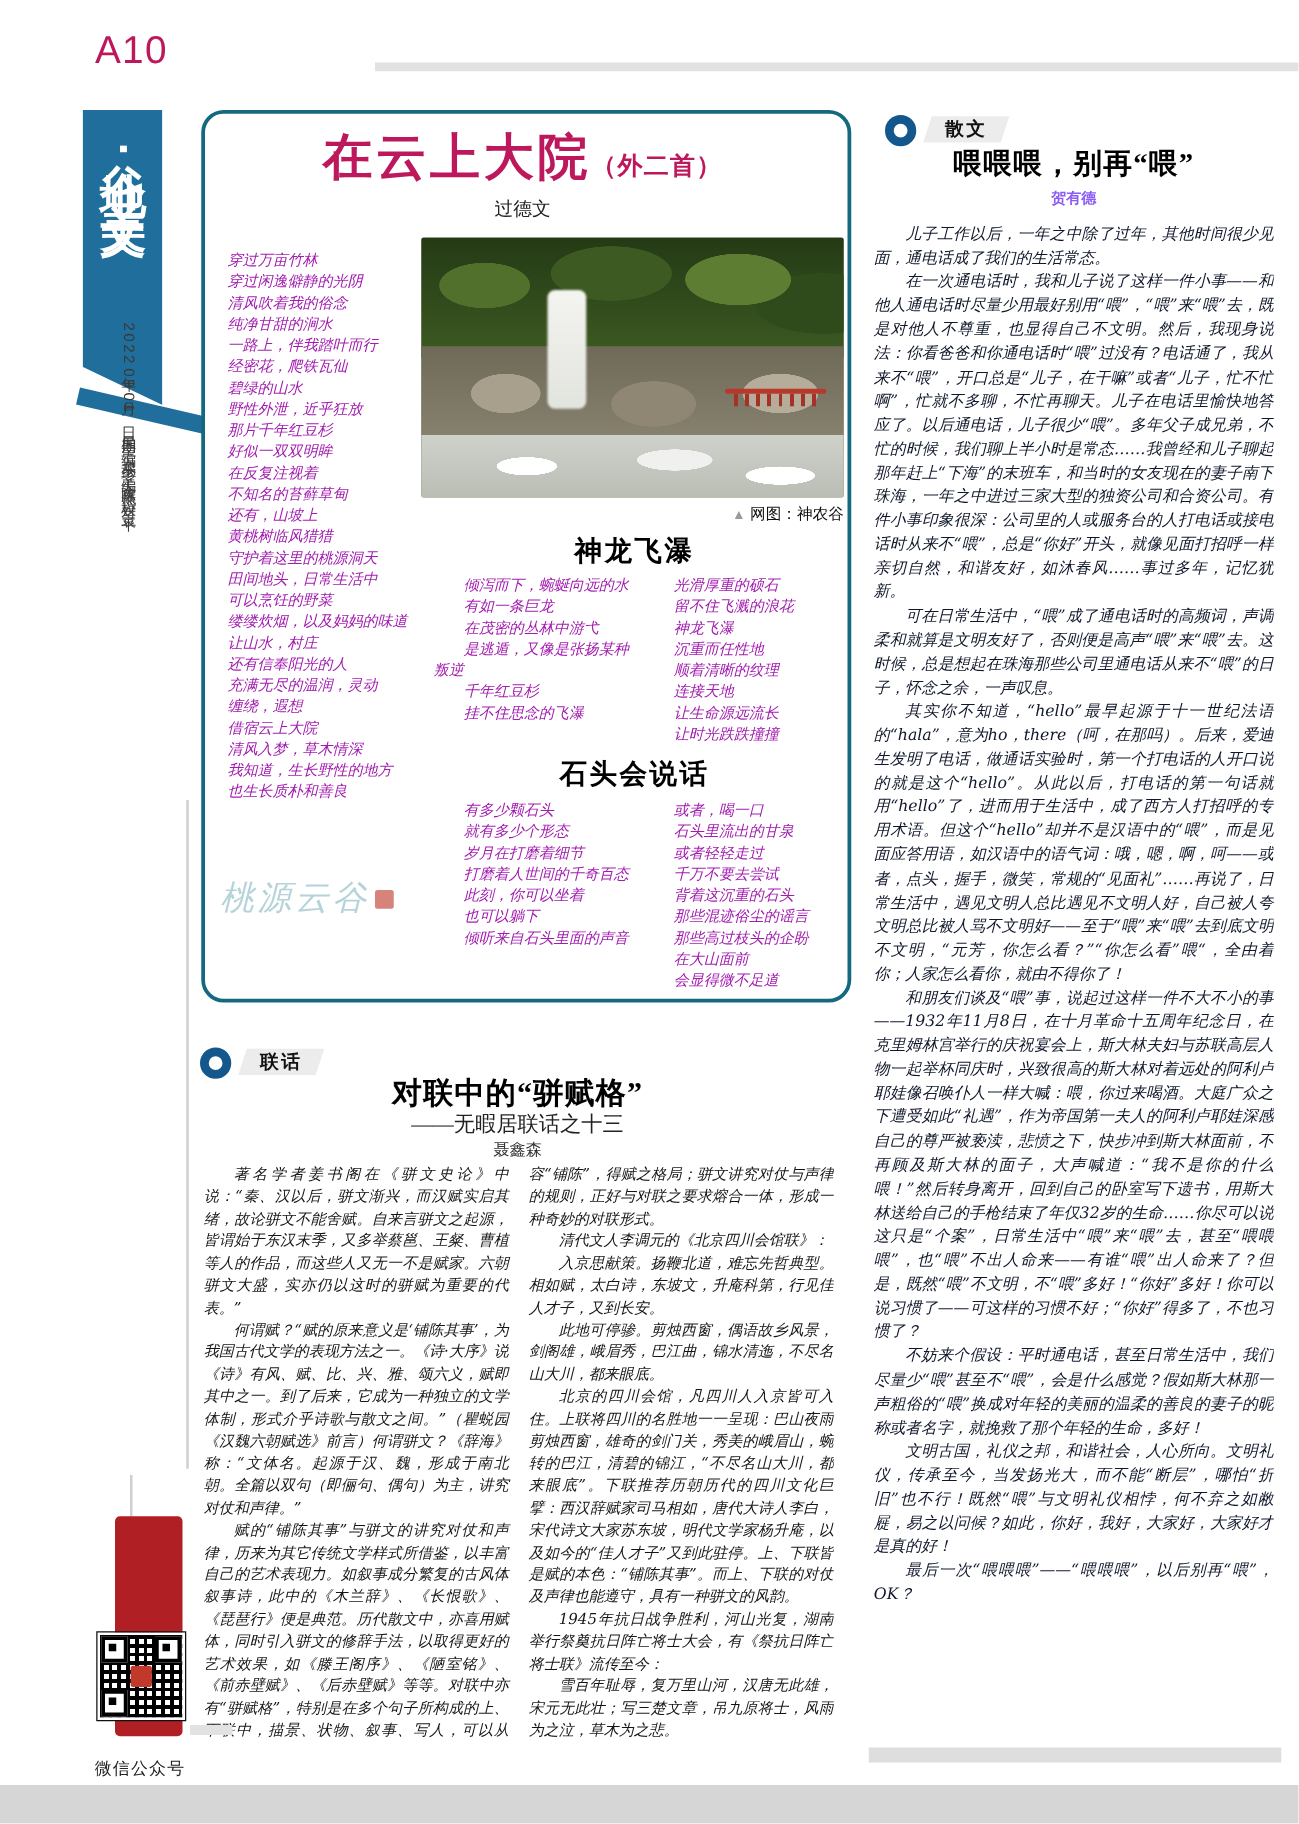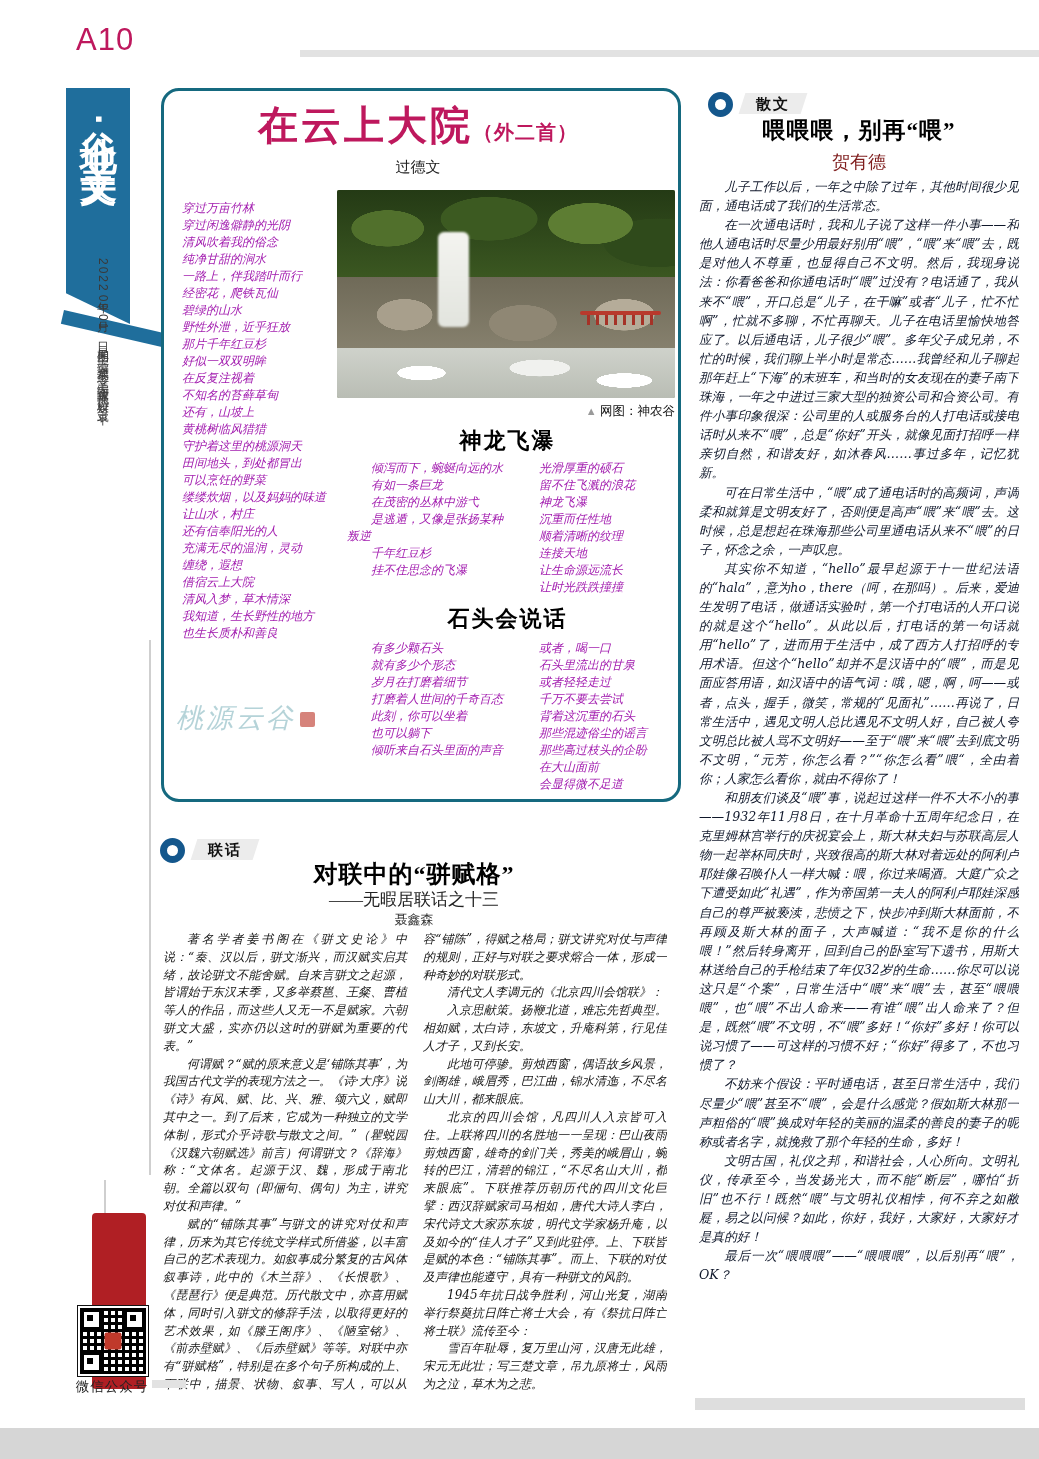"贺有德" .sw-author { color: #7f1d1d -> #8b5cf6; font-size: 18px -> 12px; font-weight: none -> bold }
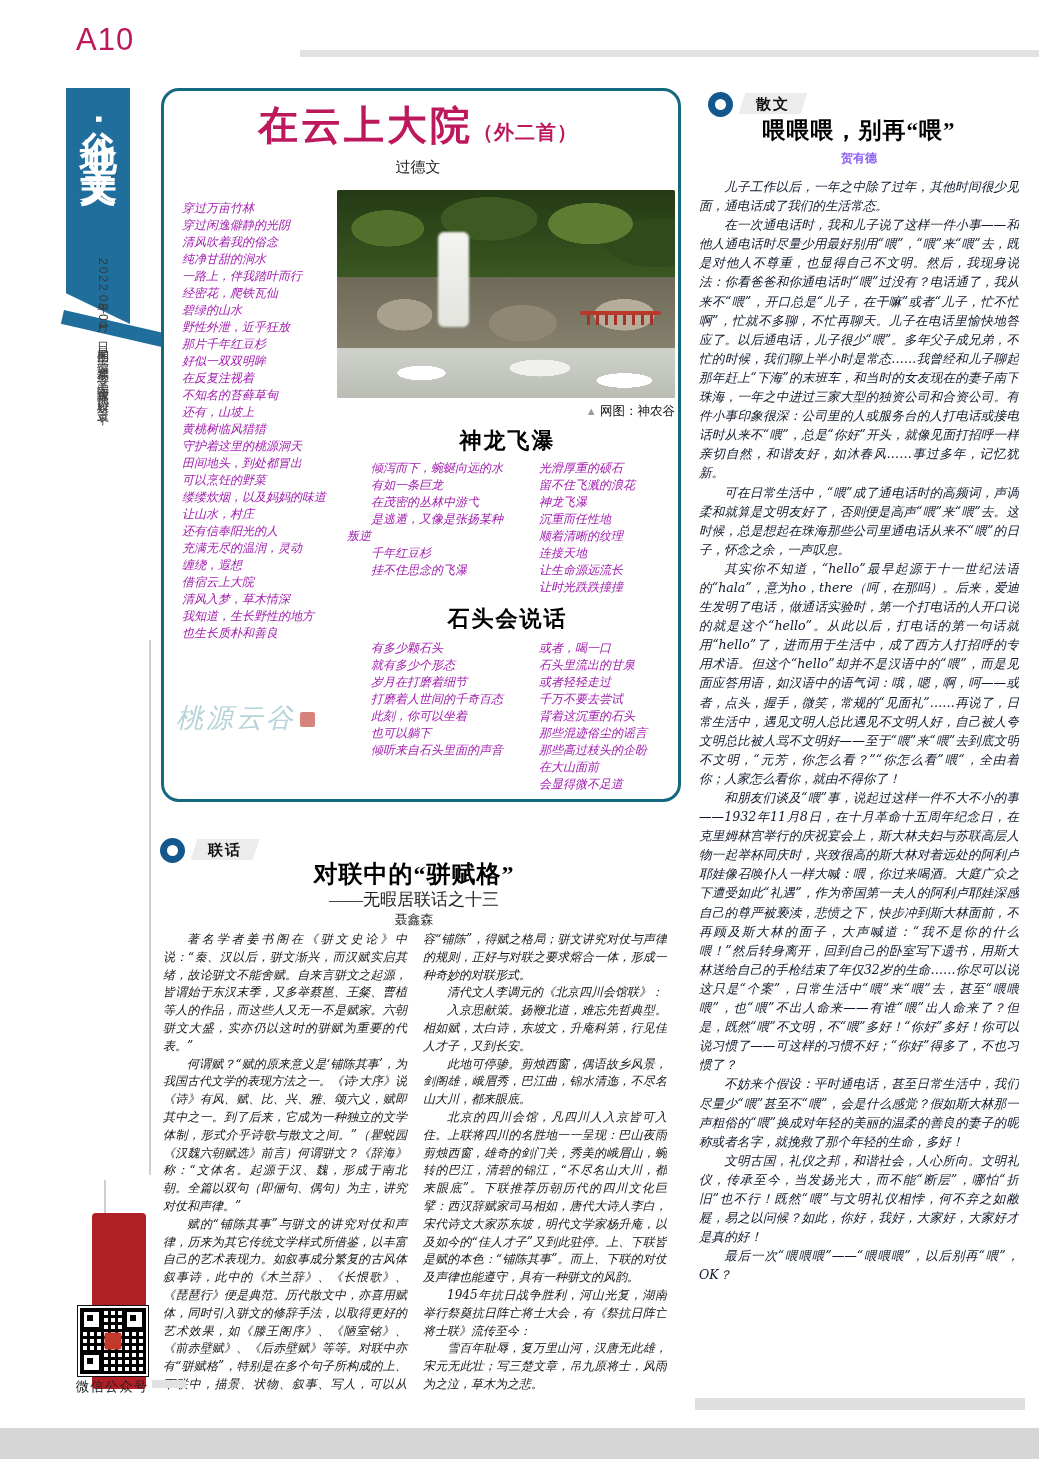"田间地头，到处都冒出" p { text: 到处都冒出 -> 日常生活中 }
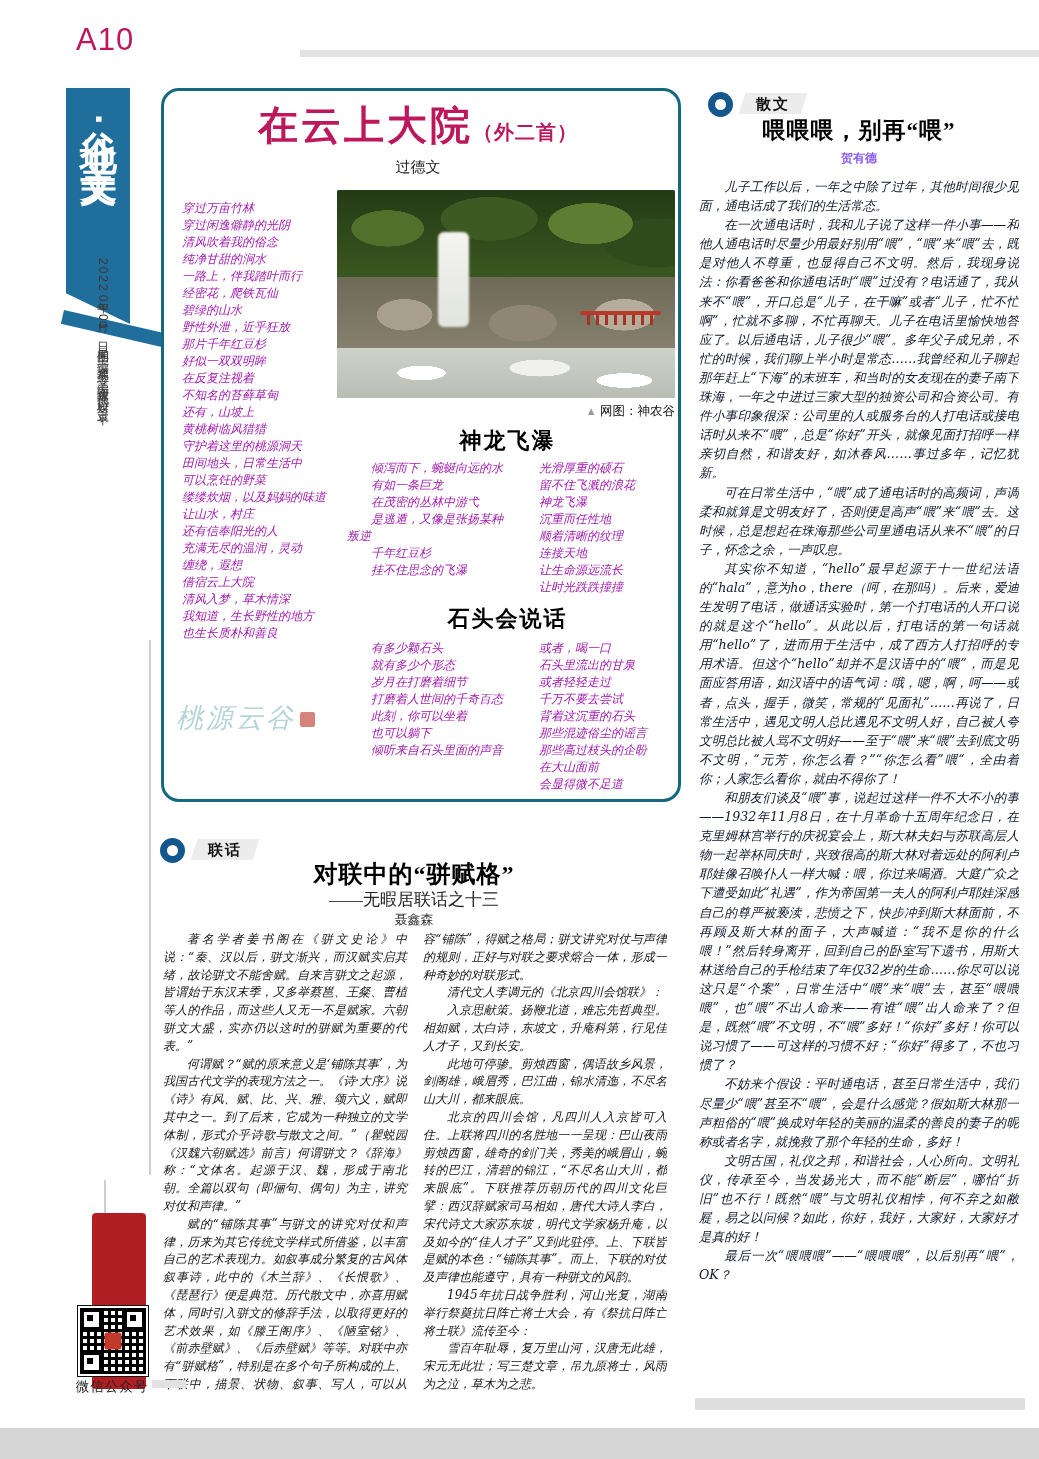"微信公众号" .wechat { margin-top: none -> 28px }
